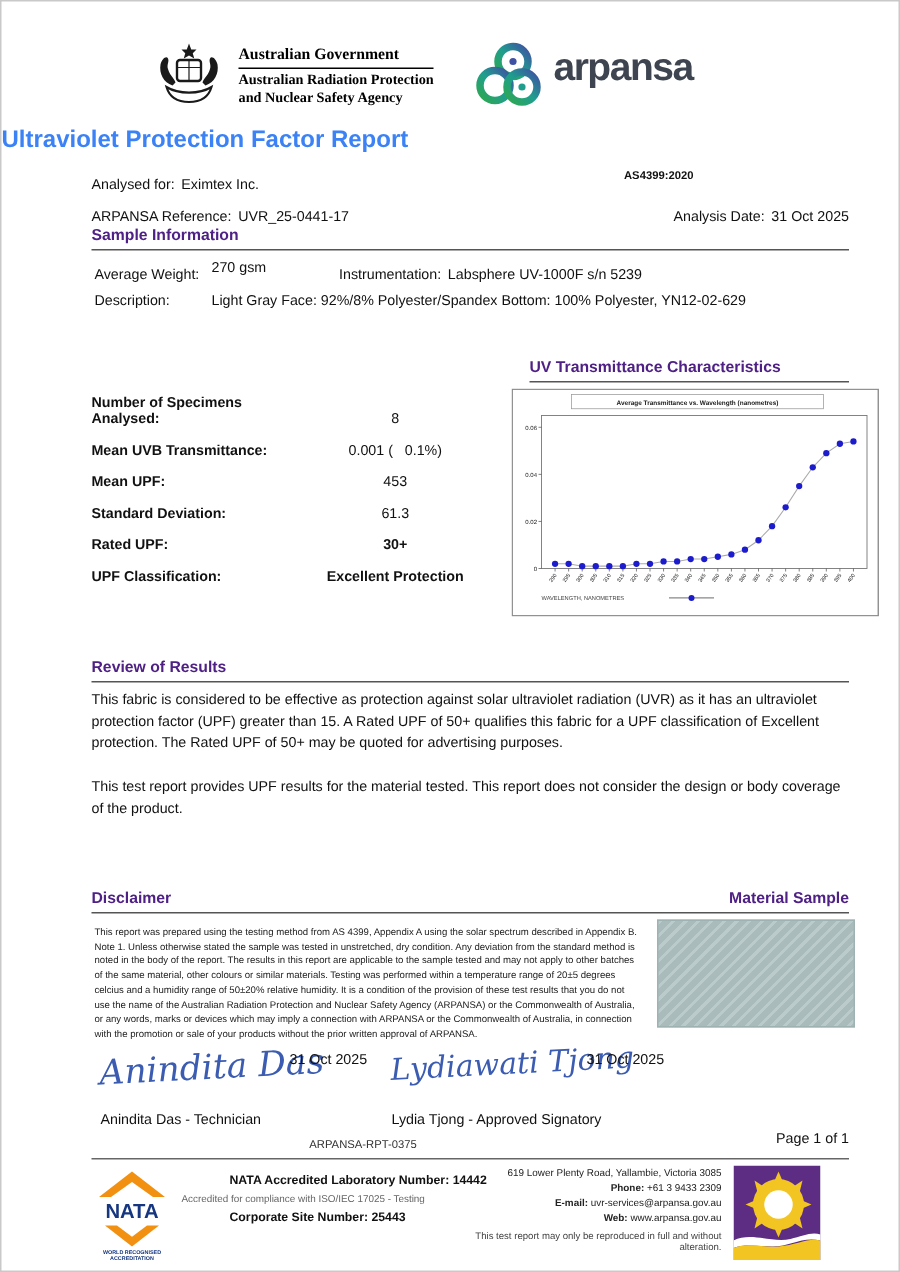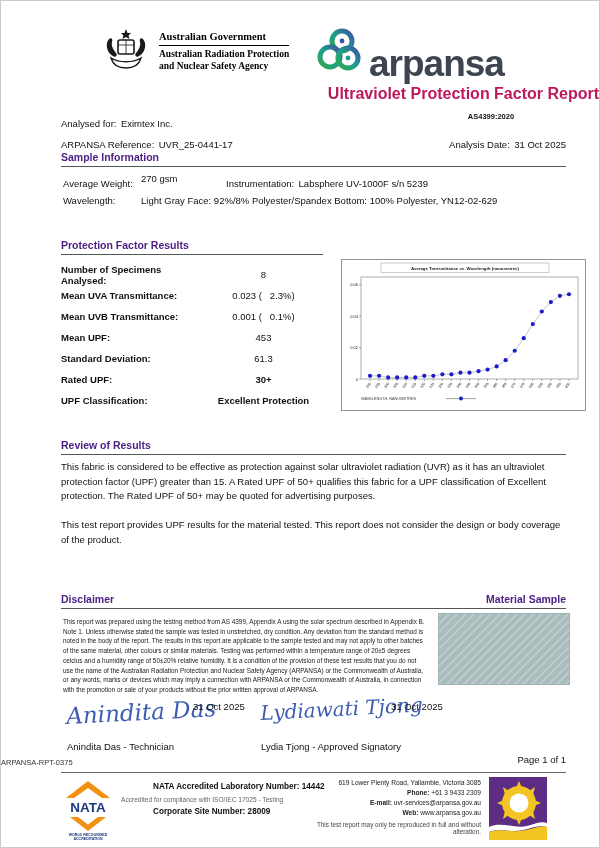"arpansa" .brand-text { font-size: 37px -> 26px; margin-top: 14px -> none }
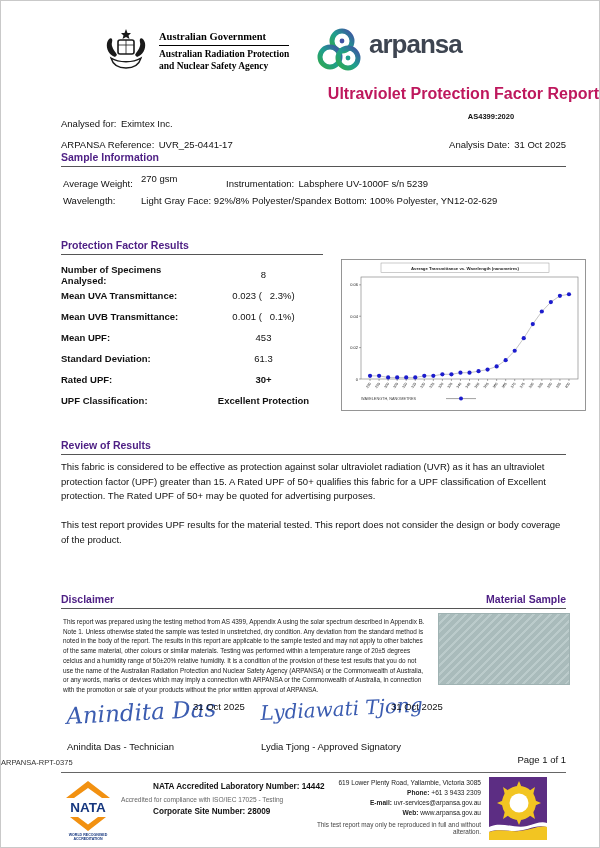"Ultraviolet Protection Factor Report" .report-title { color: #be185d -> #3b82f6; text-align: right -> left }
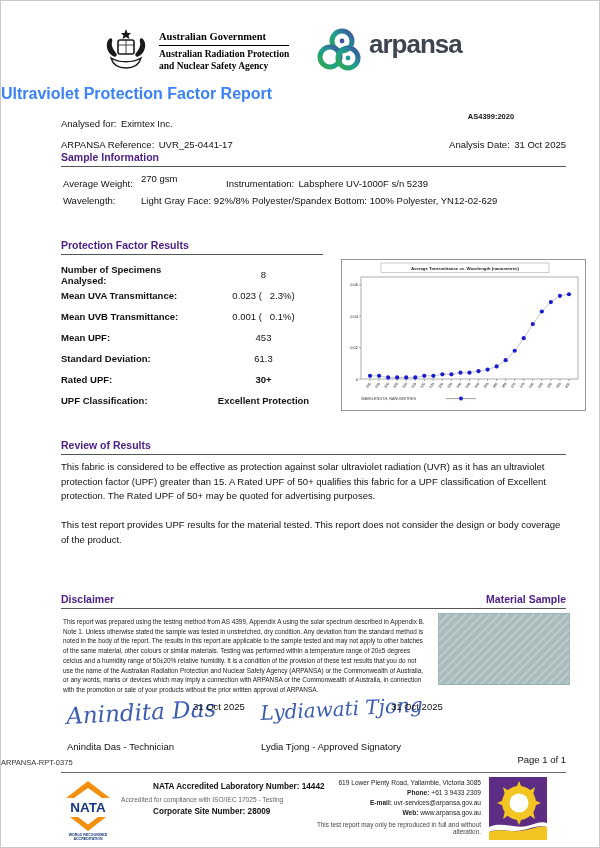"AS4399:2020" div.abs { text-align: center -> left }
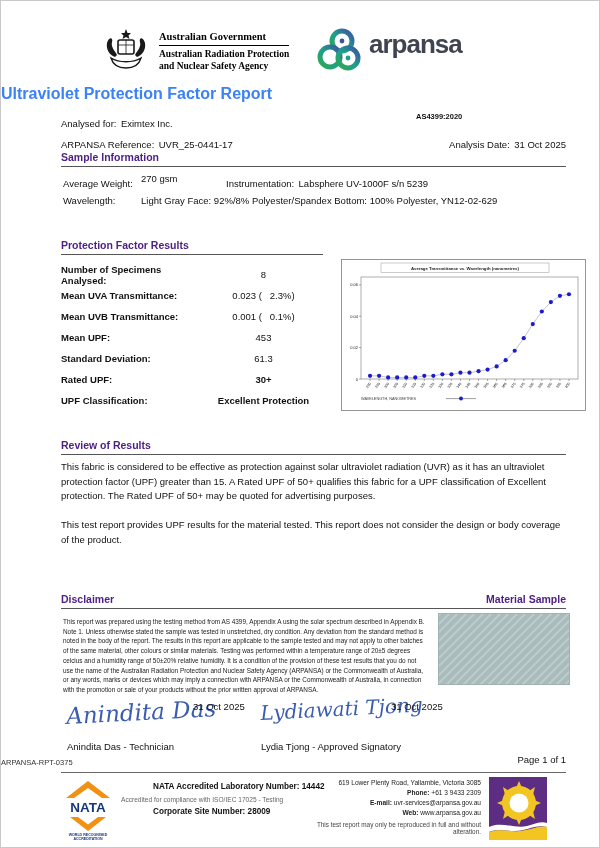"Wavelength:" div.abs { text: Wavelength -> Description }
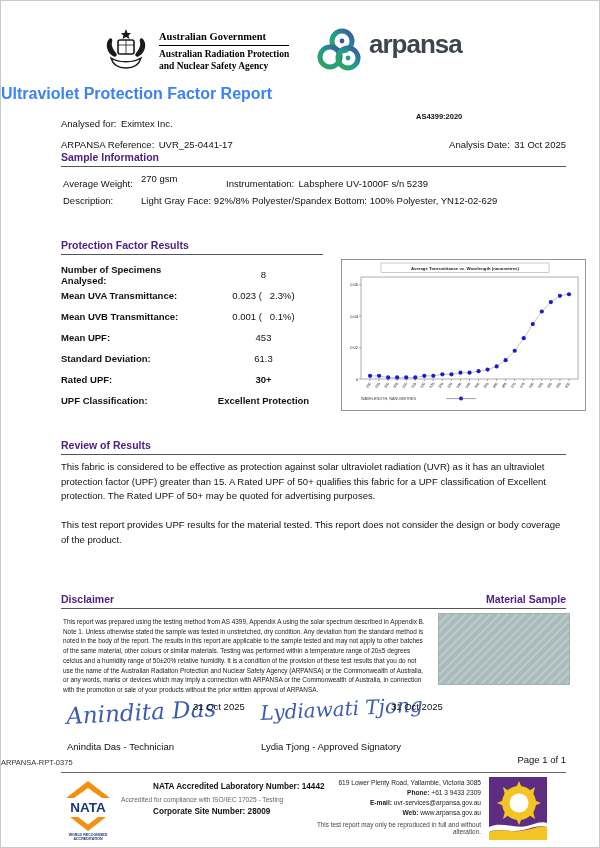"Protection Factor Results" div.abs { html: <div>Protection Factor Results</div> -> none }
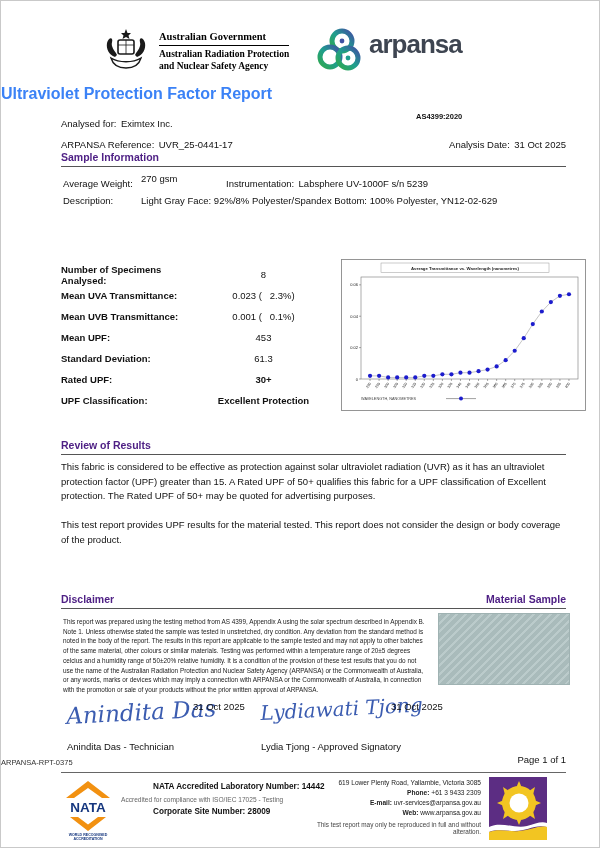"UV Transmittance Characteristics" div.abs { html: none -> <div>UV Transmittance Characteristics</div> }
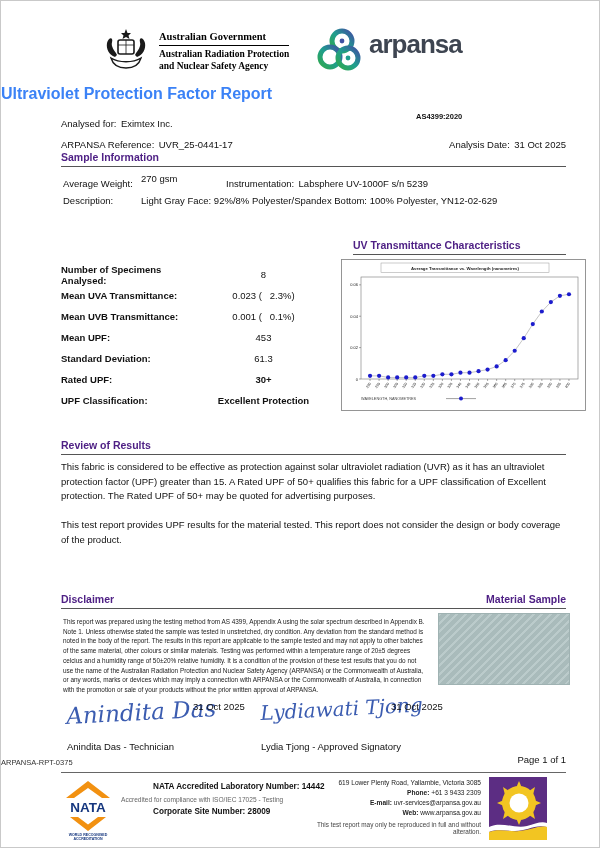"Number of Specimens Analysed:" .res-row { align-items: center -> flex-end }
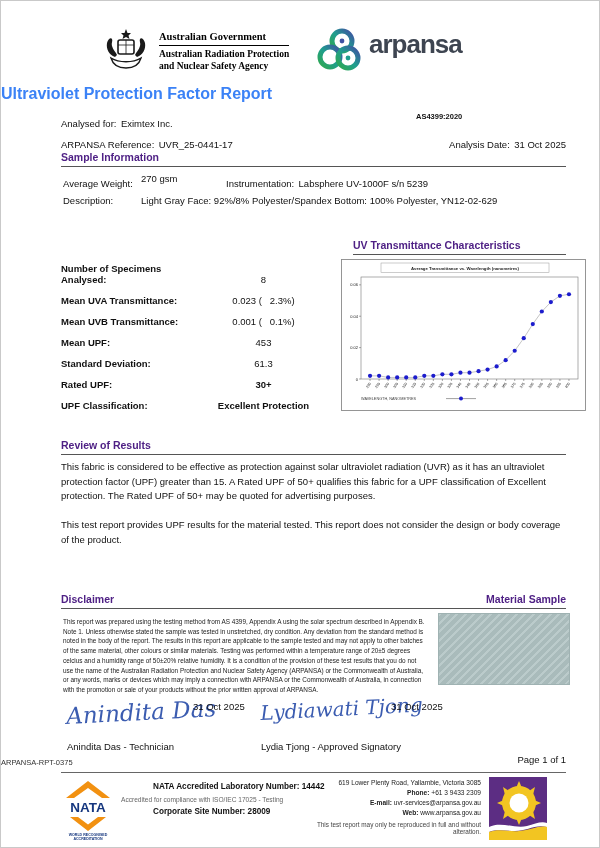"Mean UVA Transmittance:" div.res-row { html: <div> <span>Mean UVA Transmittance:</span> <span>0.023 ( 2.3%)</span> </div> -> none }
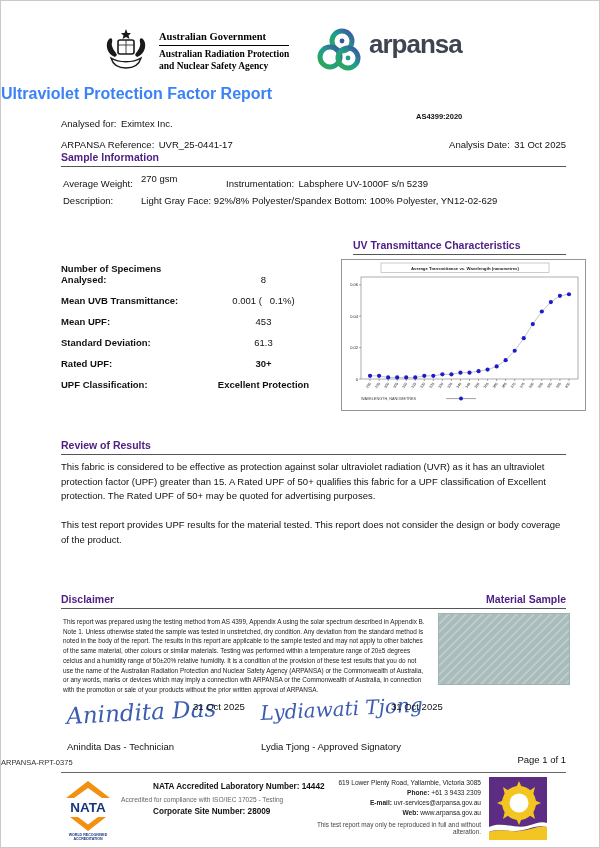"ARPANSA-RPT-0375" div.abs { text-align: left -> center }
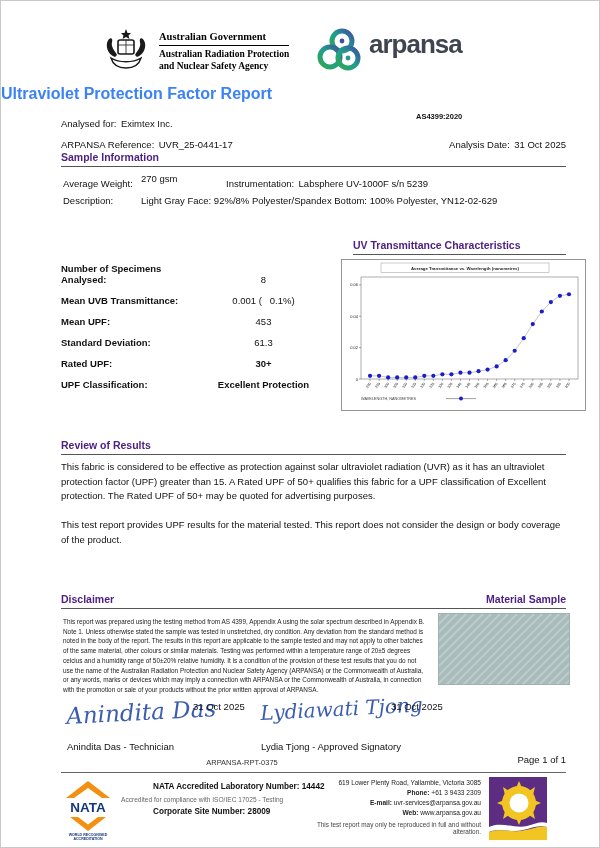"Corporate Site Number: 28009" div.abs { text: 28009 -> 25443 }
